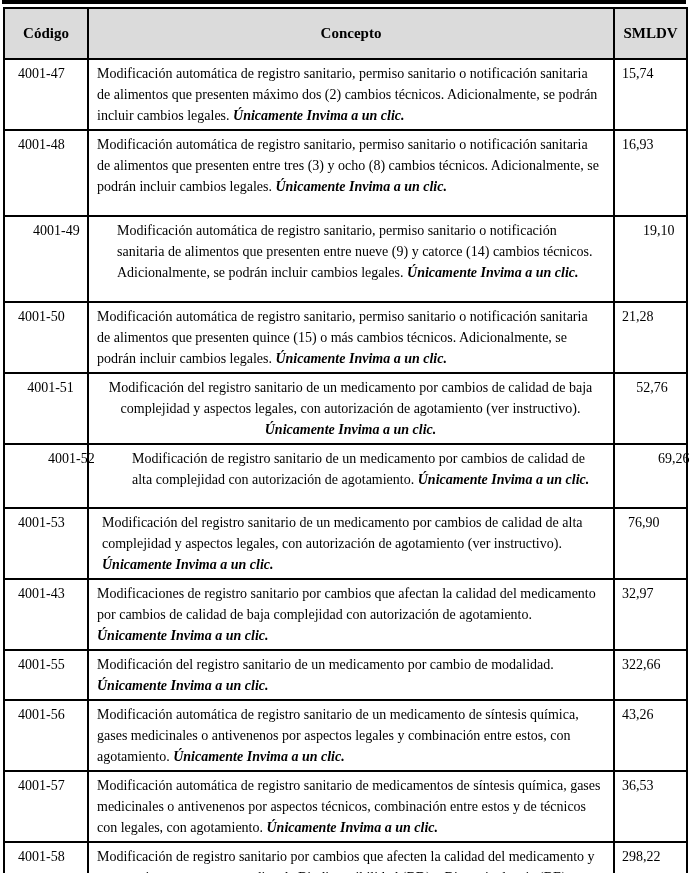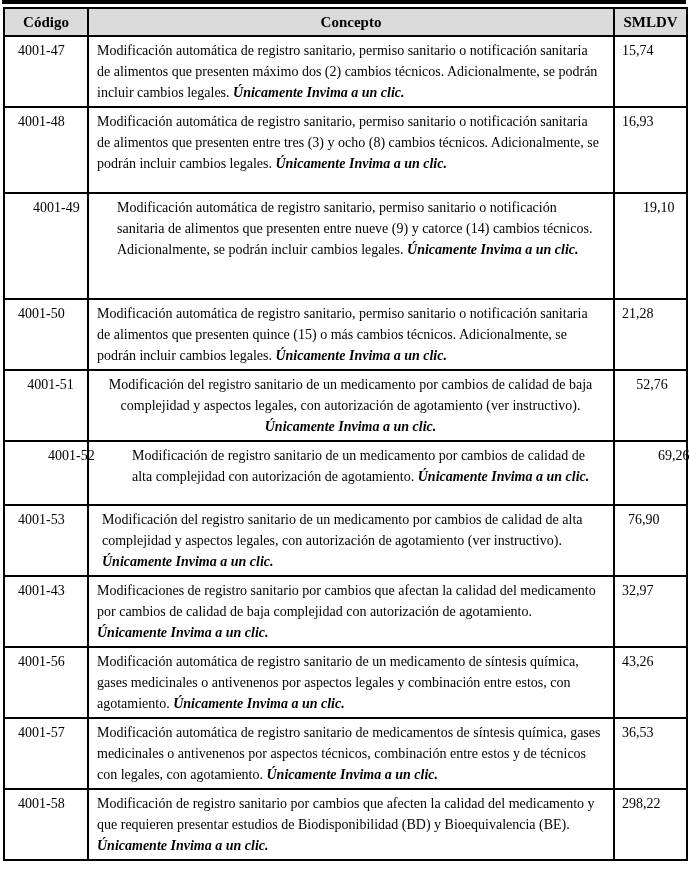"Código" th { padding: 4px 2px -> 16px 2px }
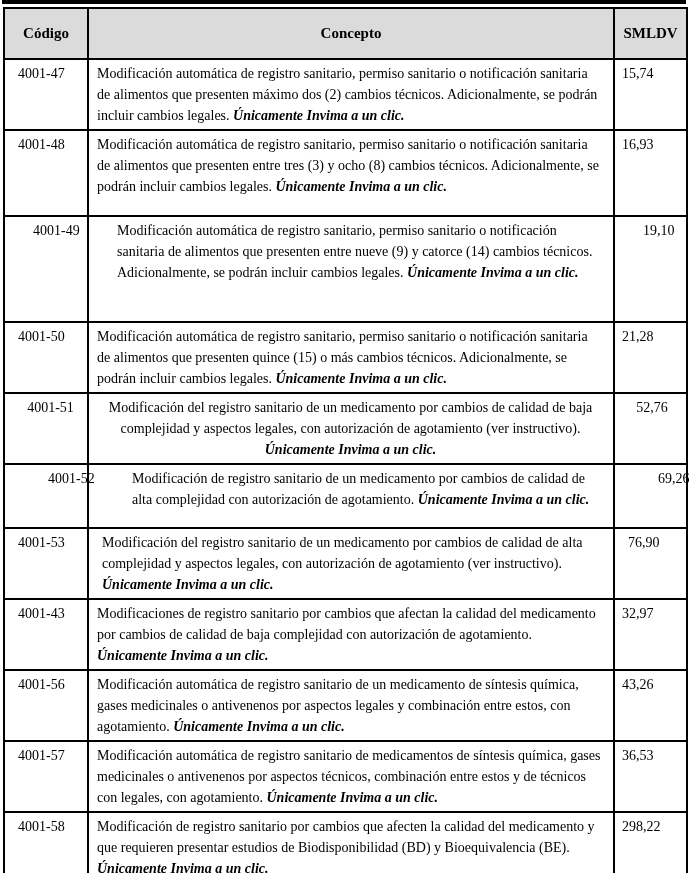"4001-49" tbody tr:nth-child(3) td { height: 106px -> 86px }
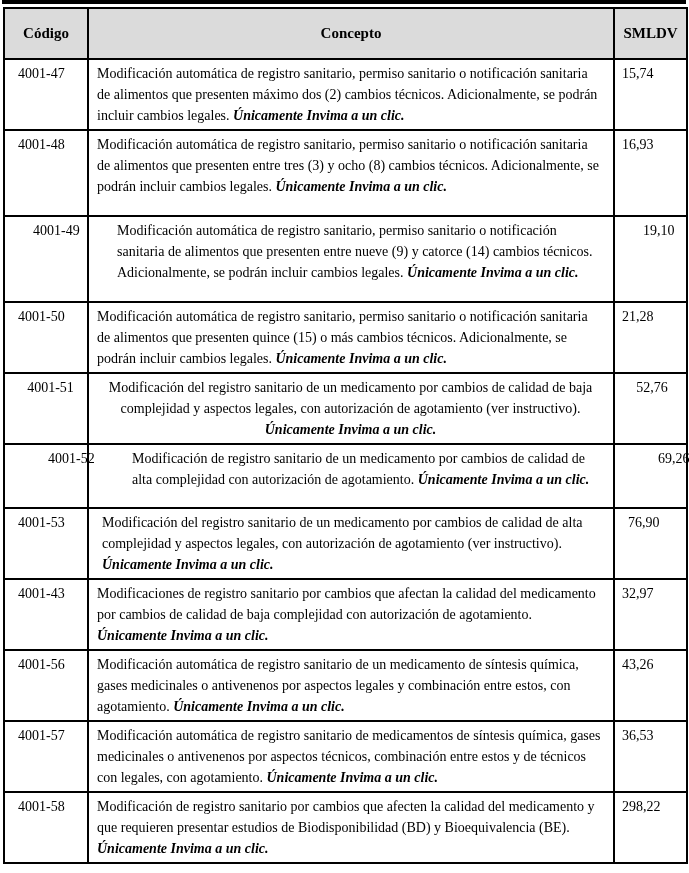"4001-55" tr { html: none -> <tr> <td><span>4001-55</span></td> <td><span>Modificación del registro sanitario de un medicamento por cambio de modalidad.</span> <span>Únicamente Invima a un clic.</span></td> <td><span>322,66</span></td> </tr> }
